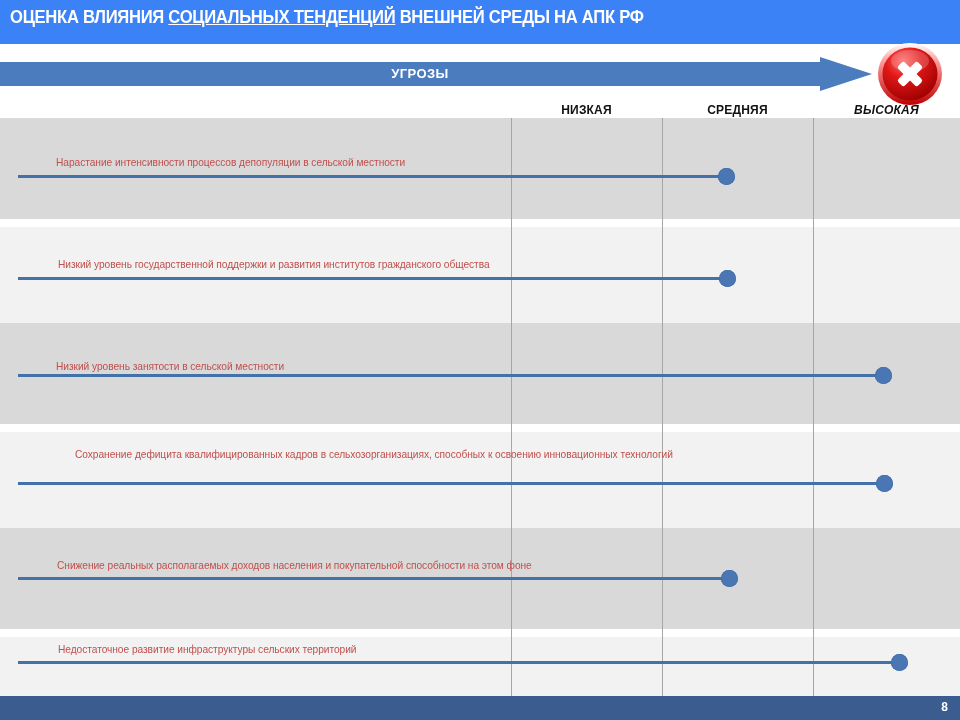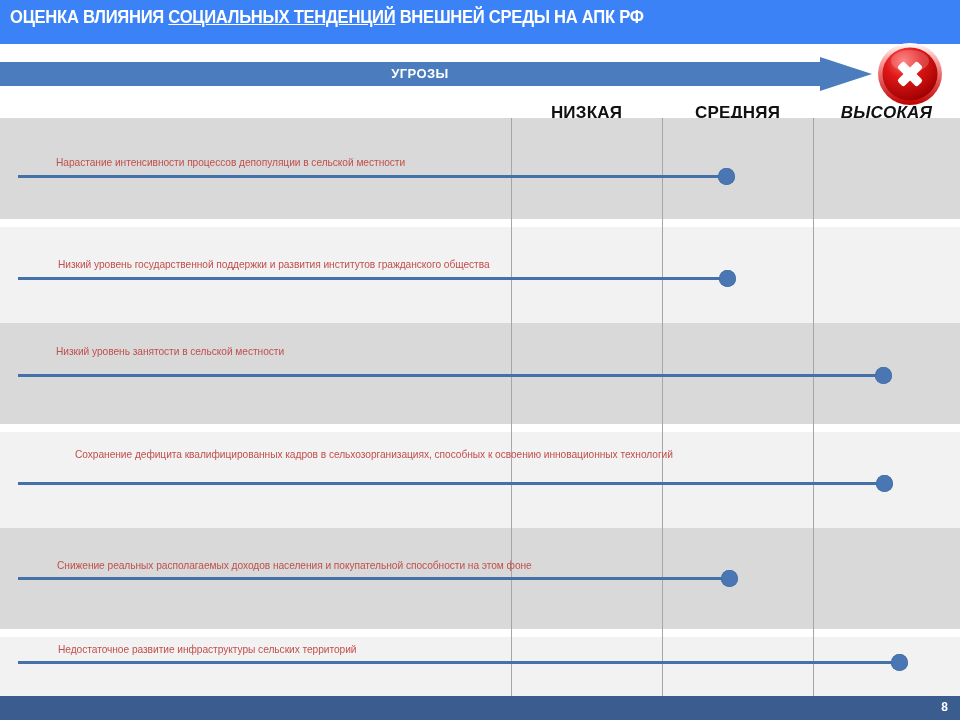"НИЗКАЯ" .scale-label { font-size: 17px -> 12px }
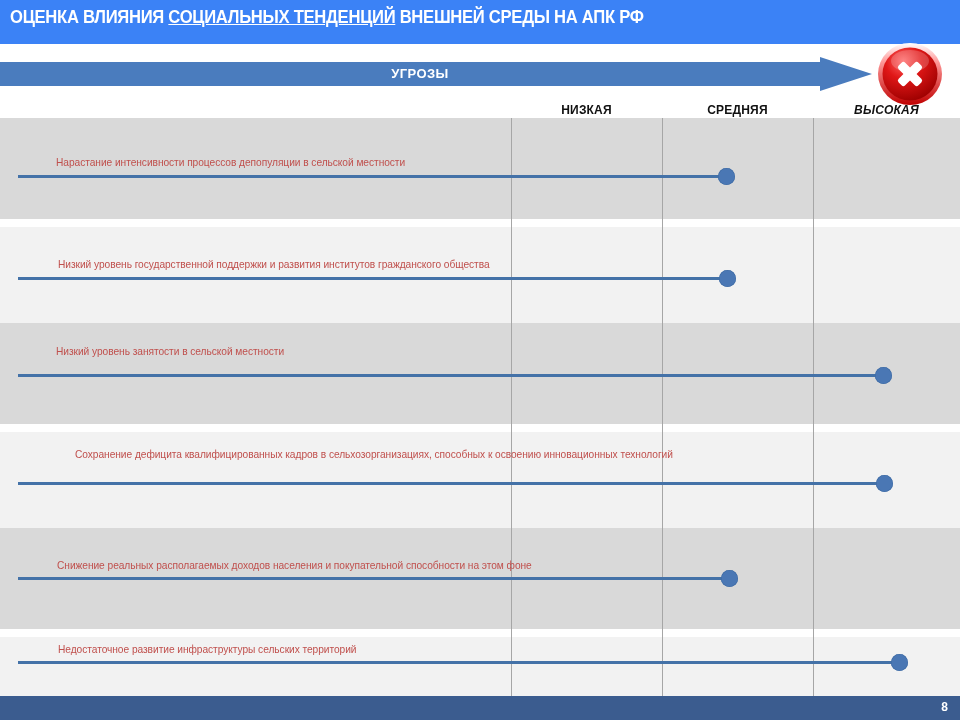"Низкий уровень занятости в сельской" div.row-label { top: 227px -> 242px }
